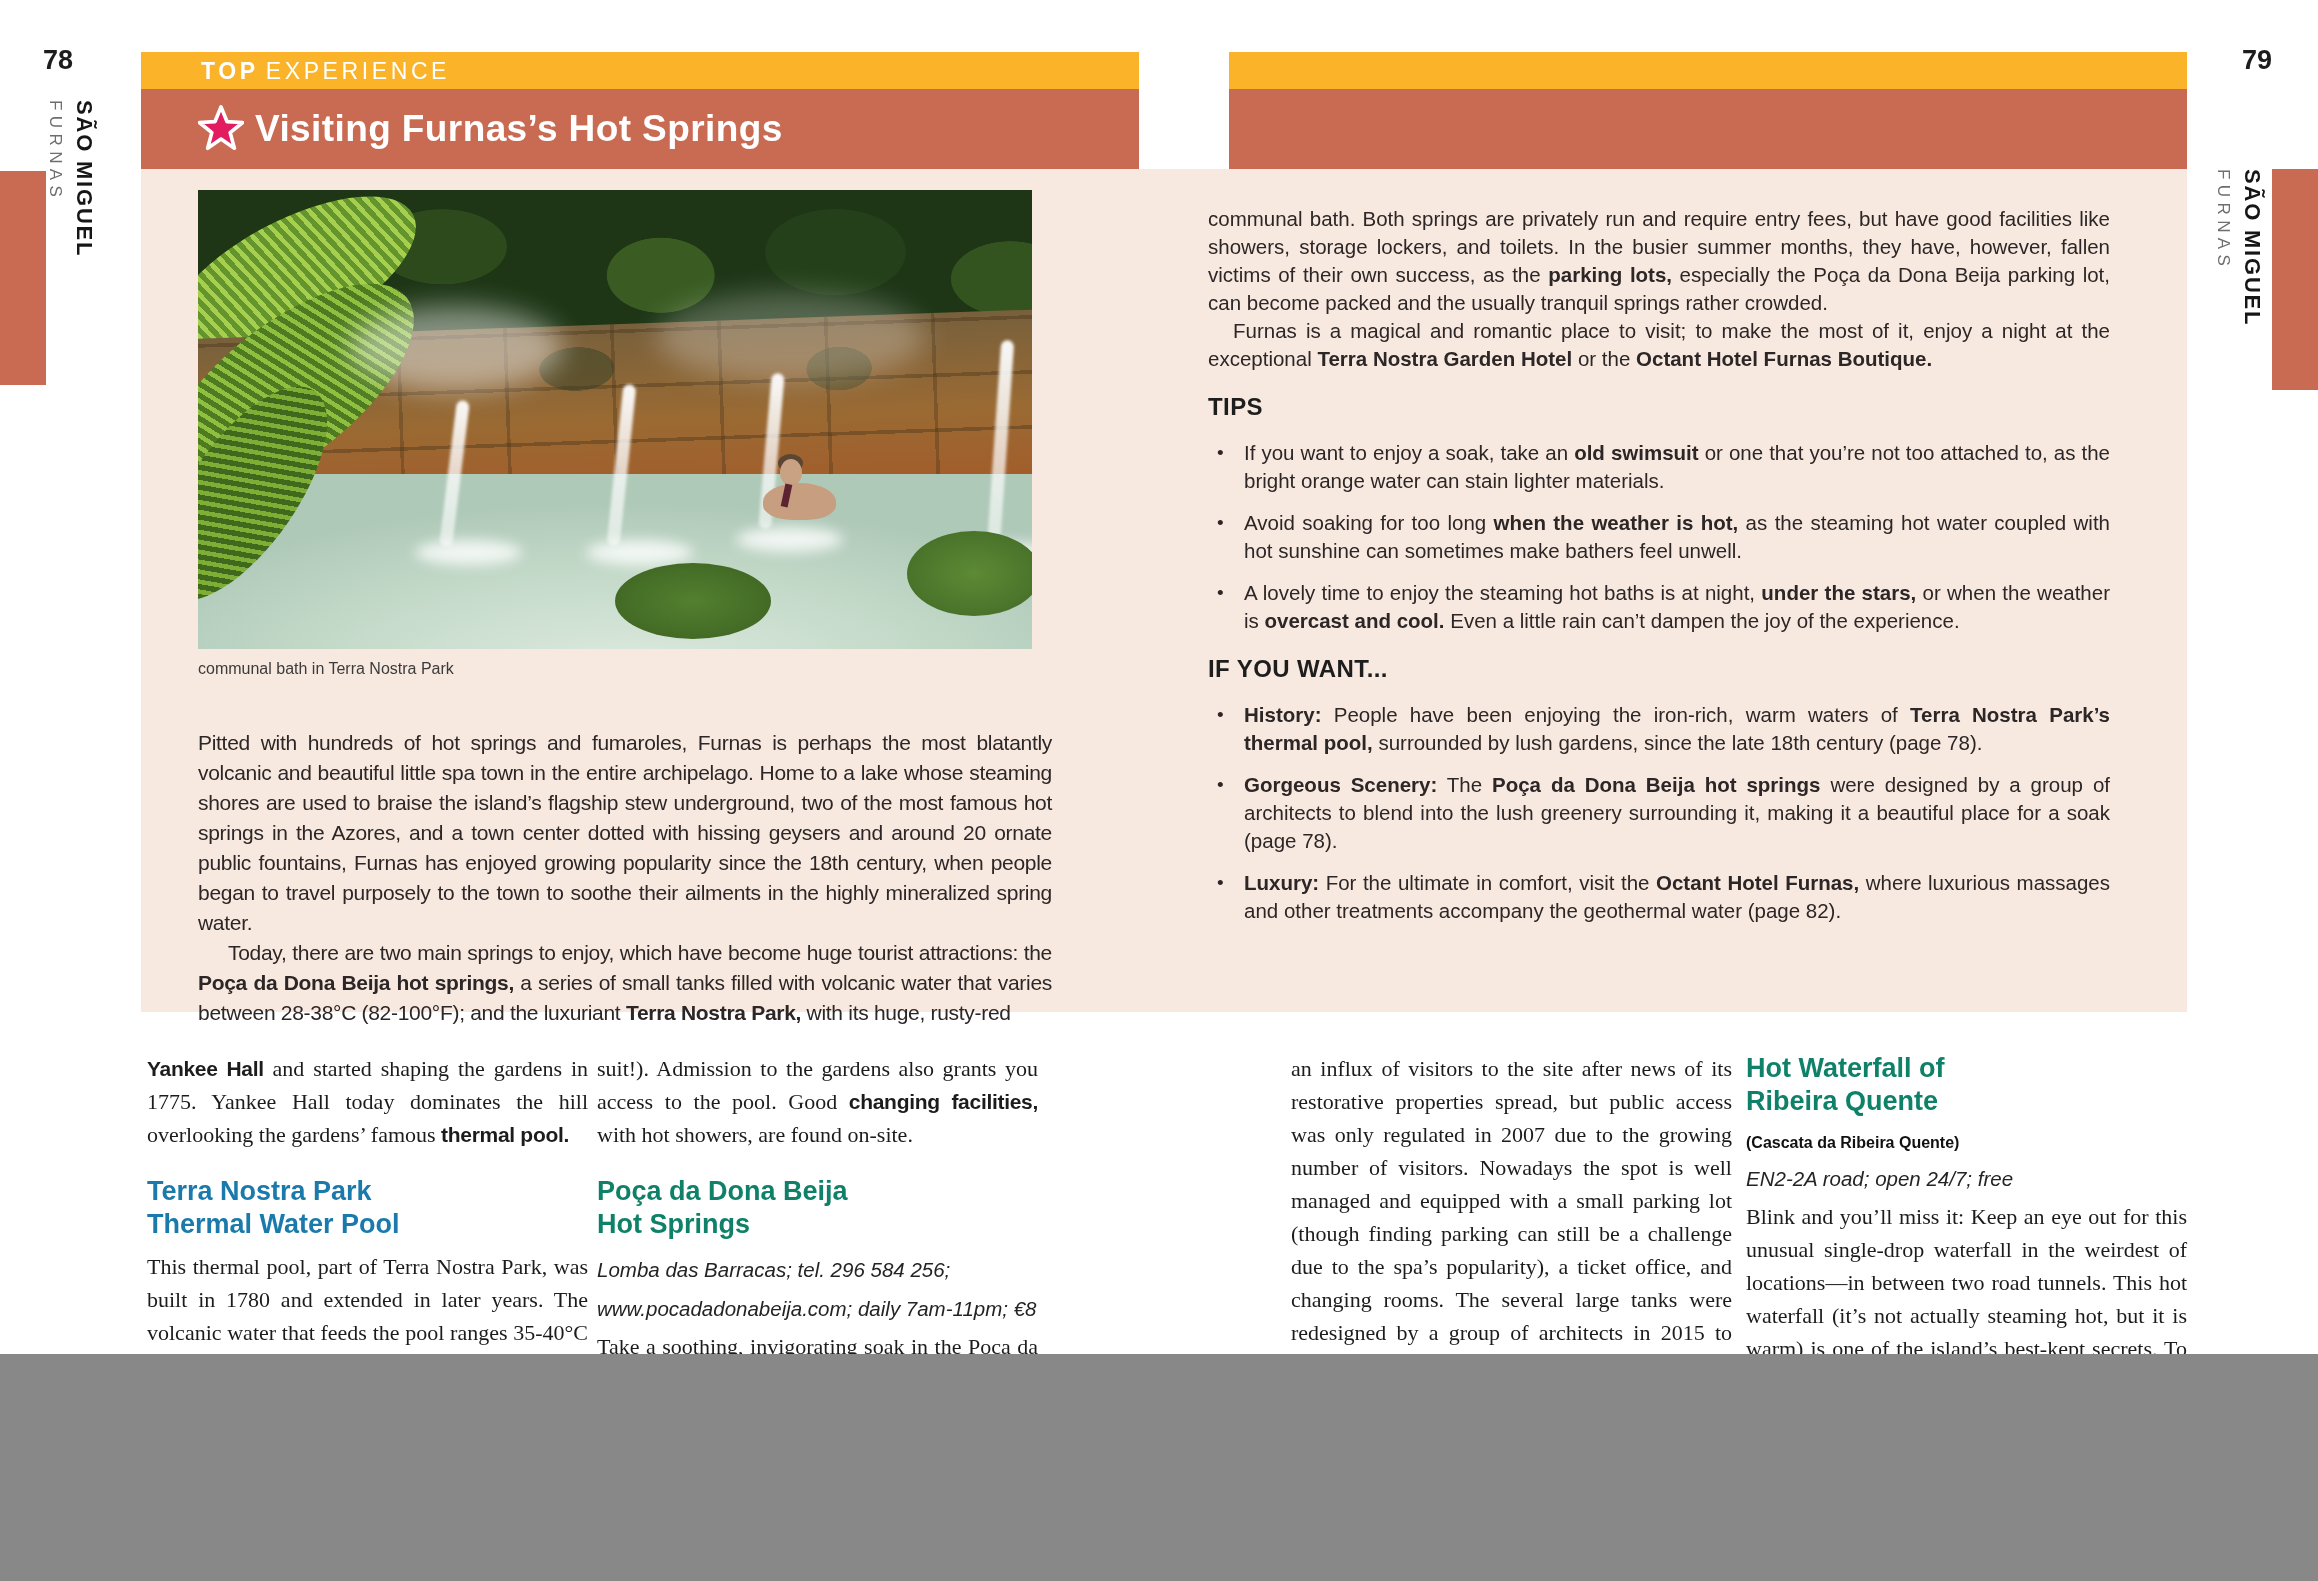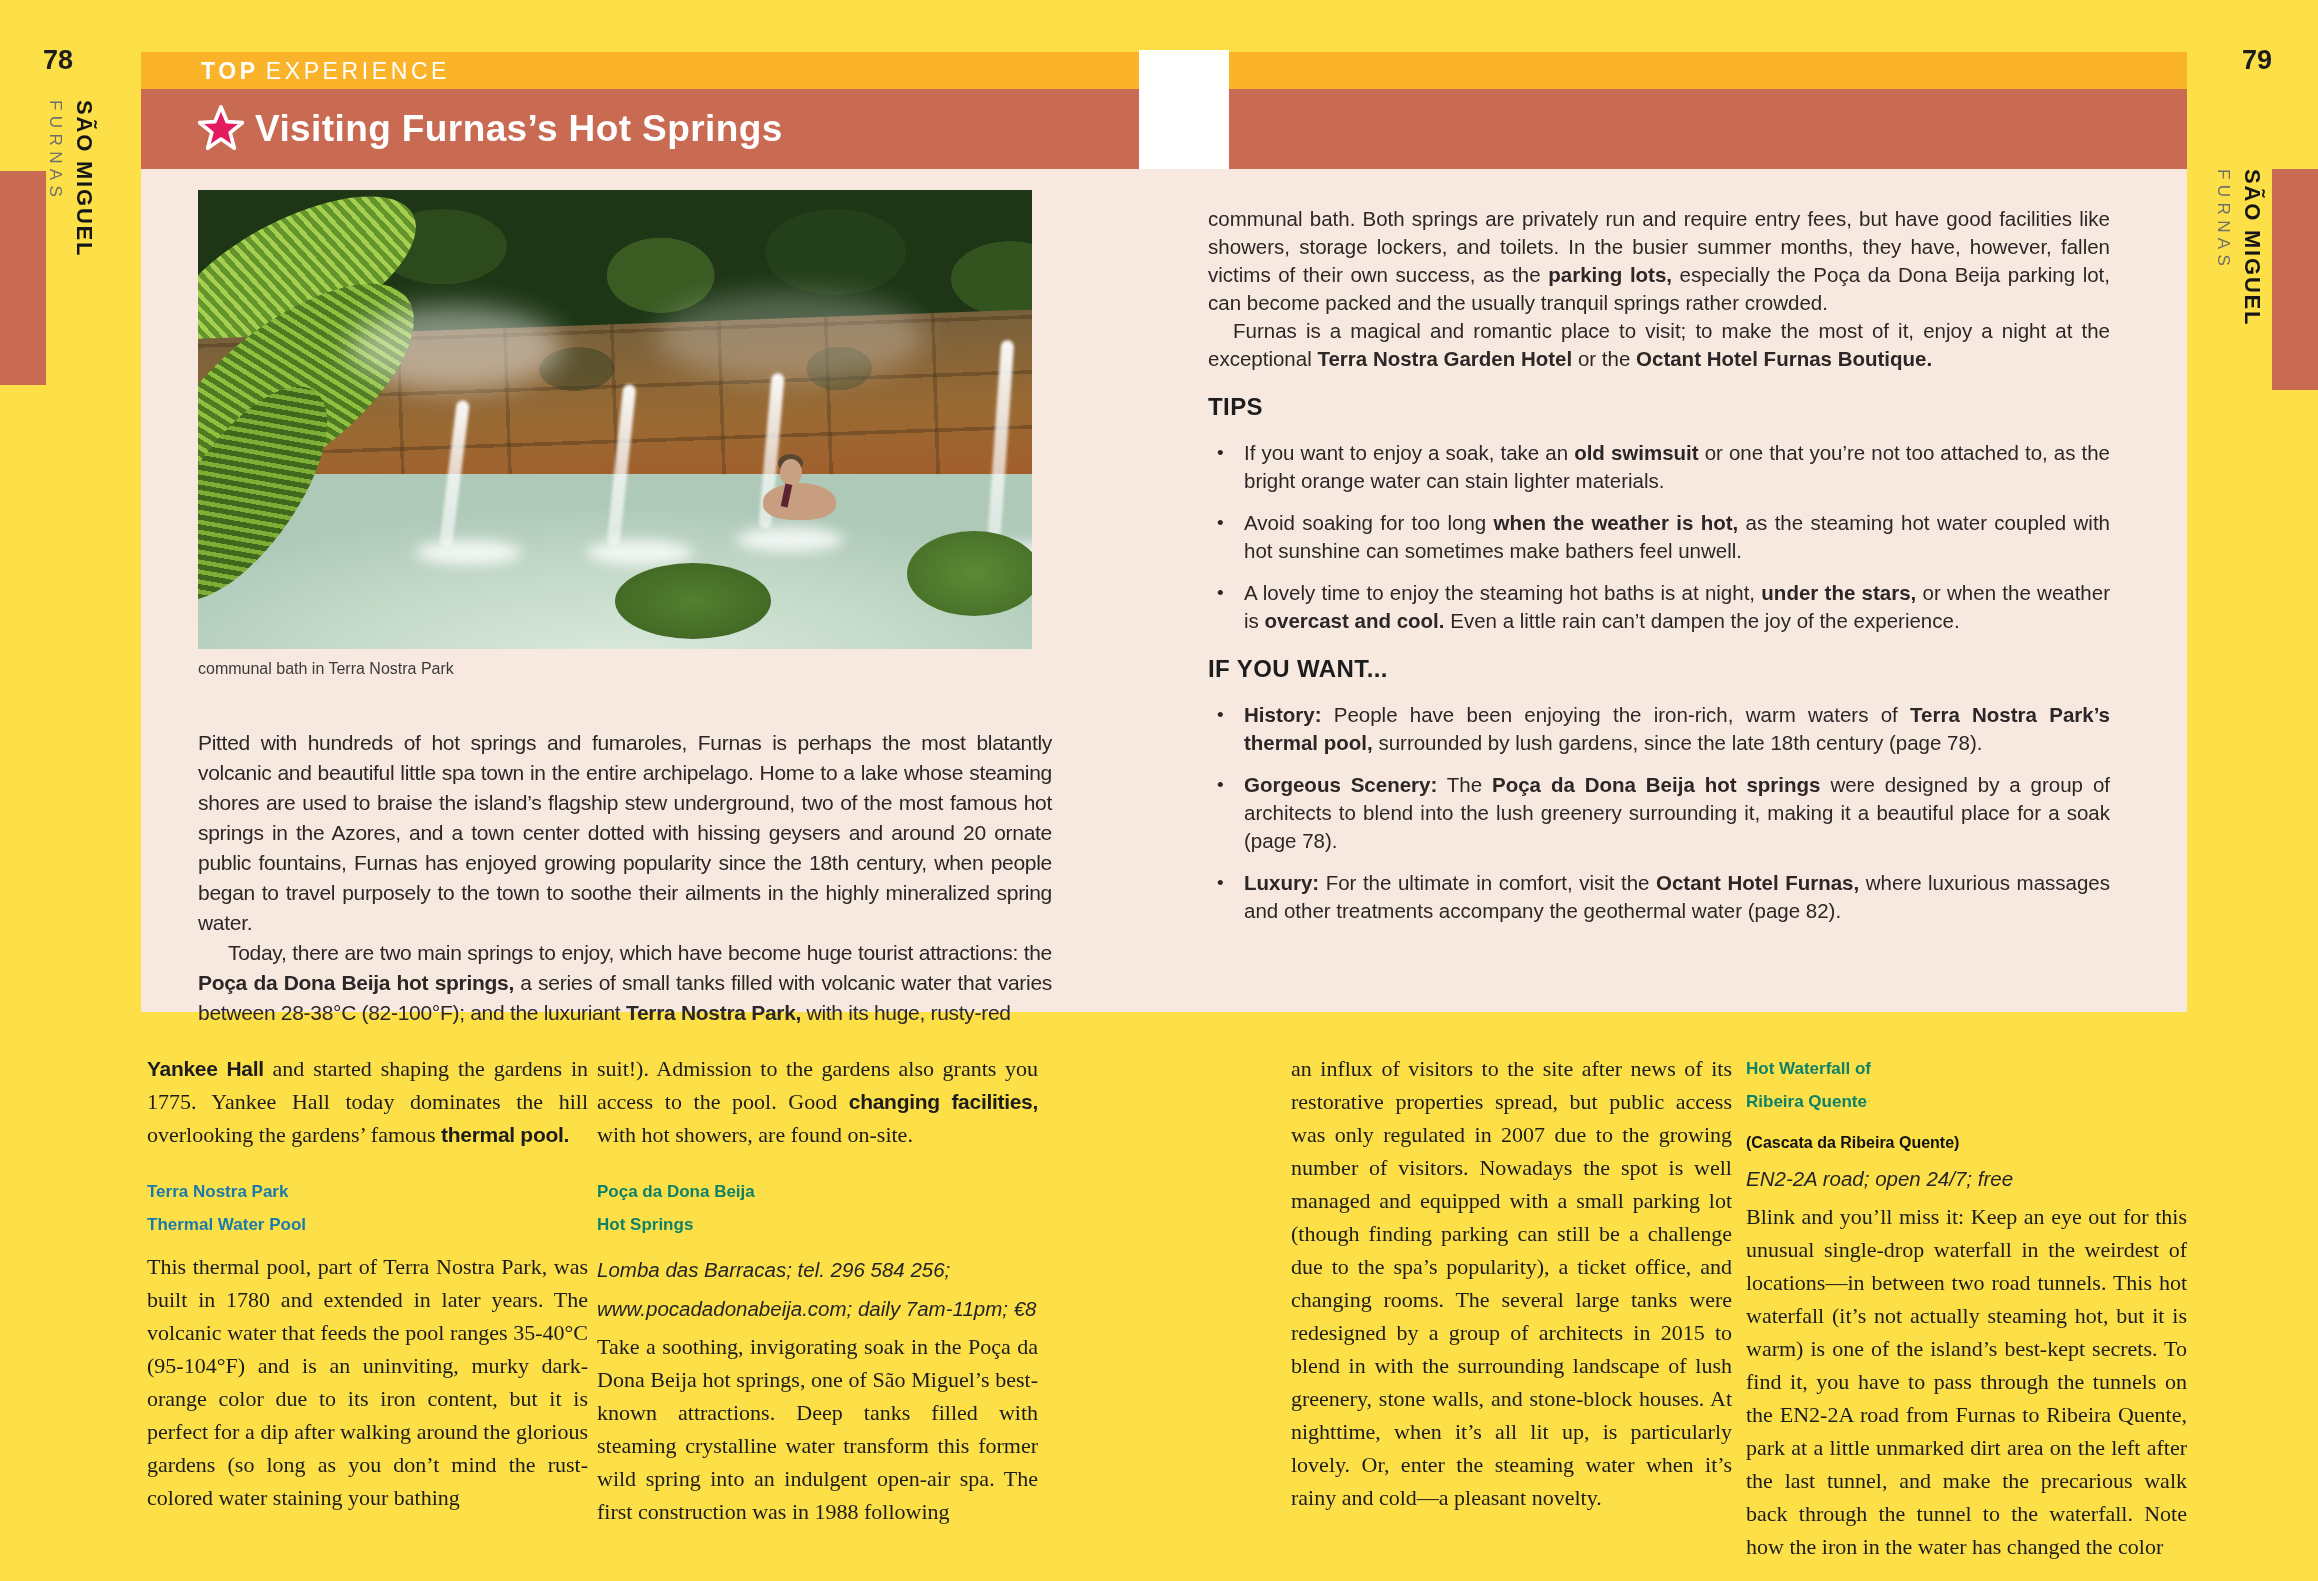"78" .page { background: #fde047 -> #ffffff; height: 1581px -> 1354px }
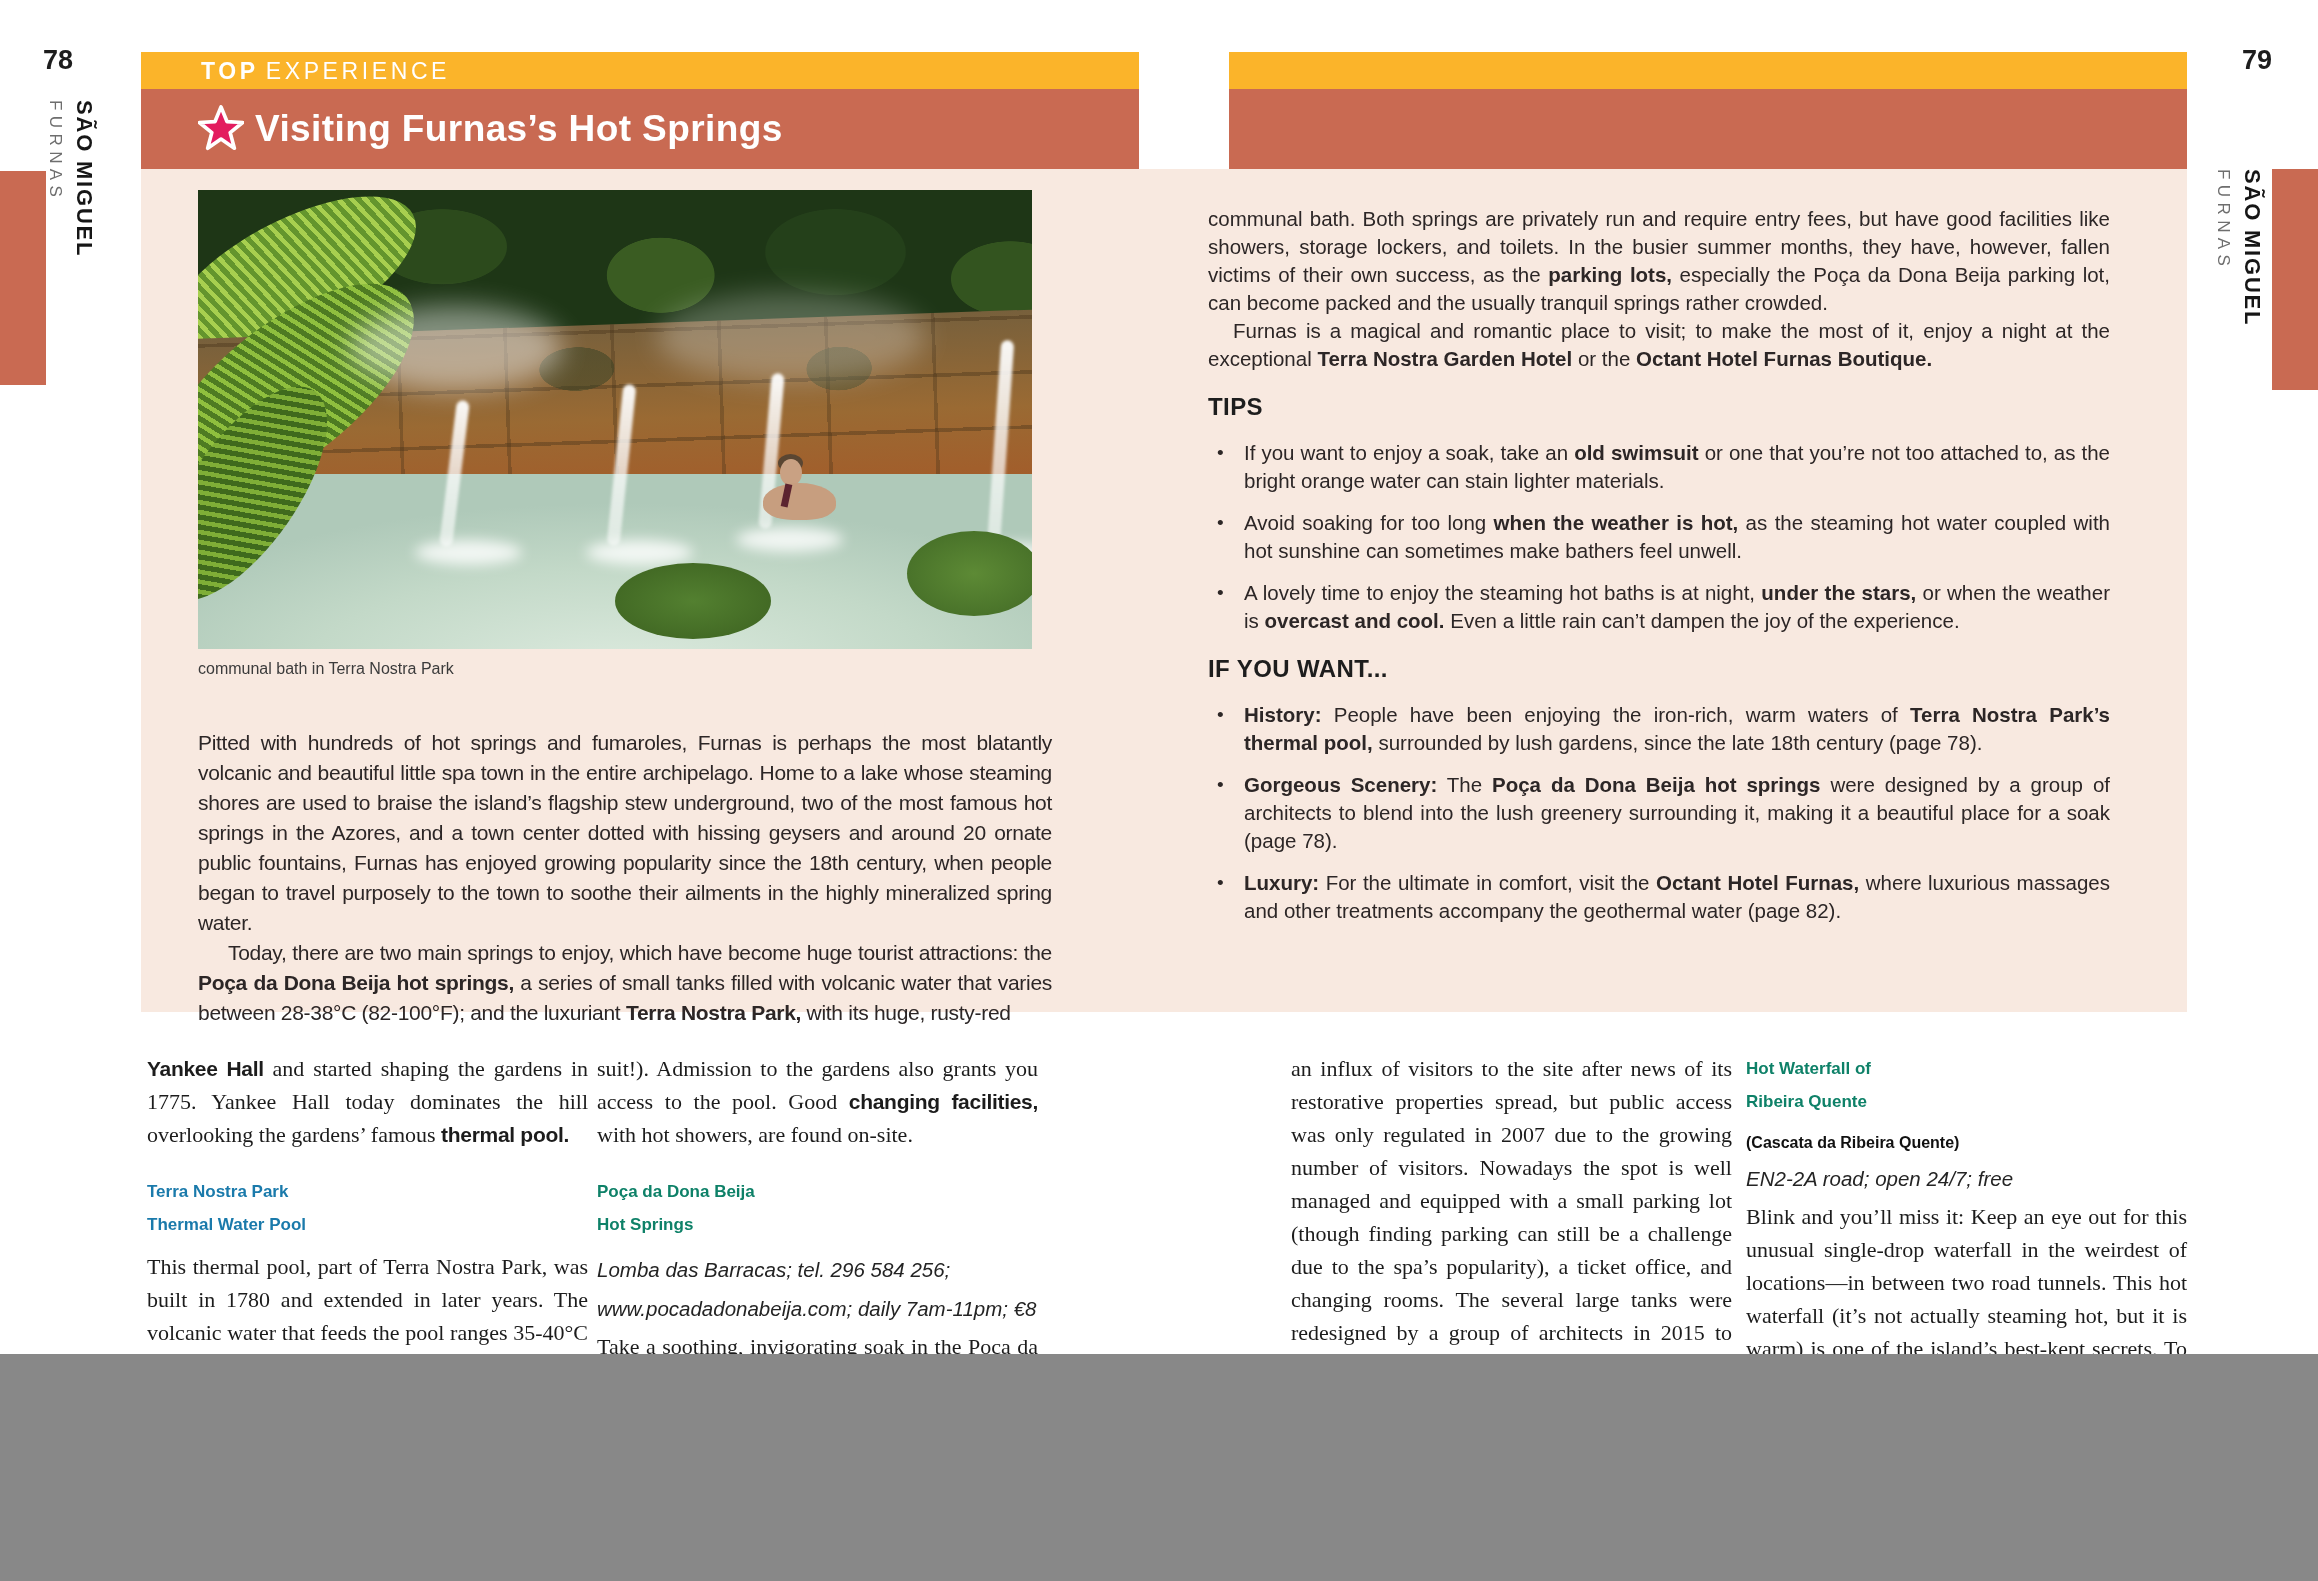"Hot Waterfall of" .col-heading { font-size: 17px -> 27px }
